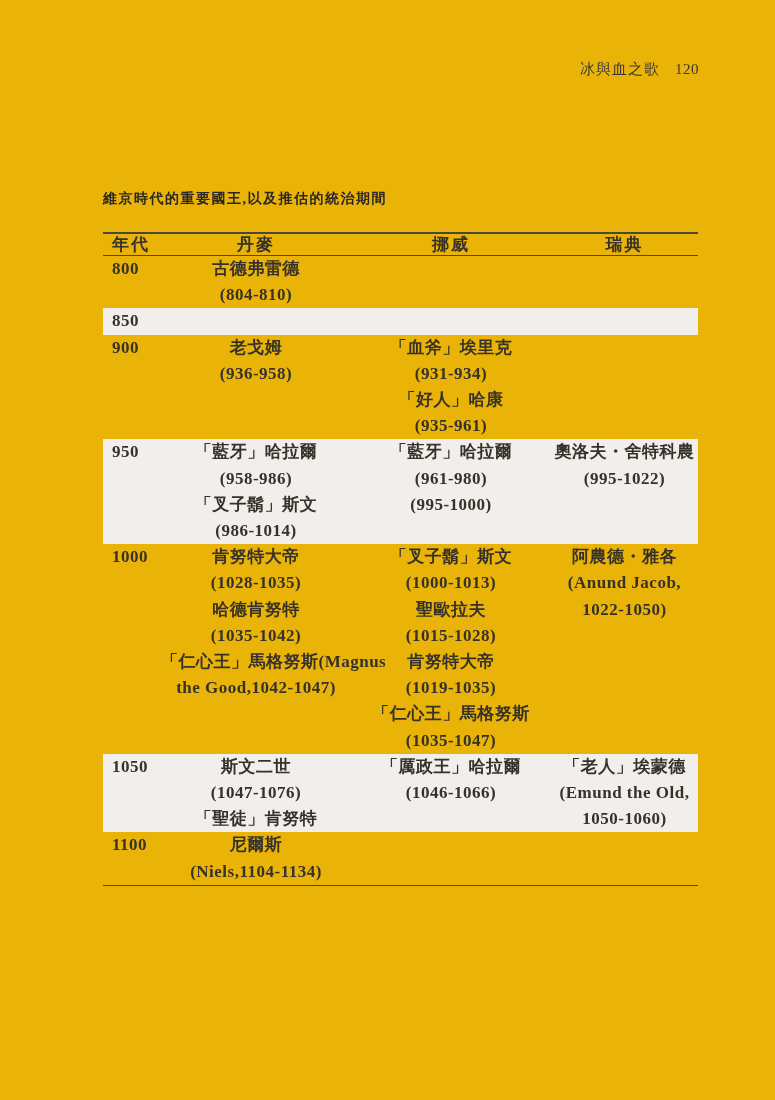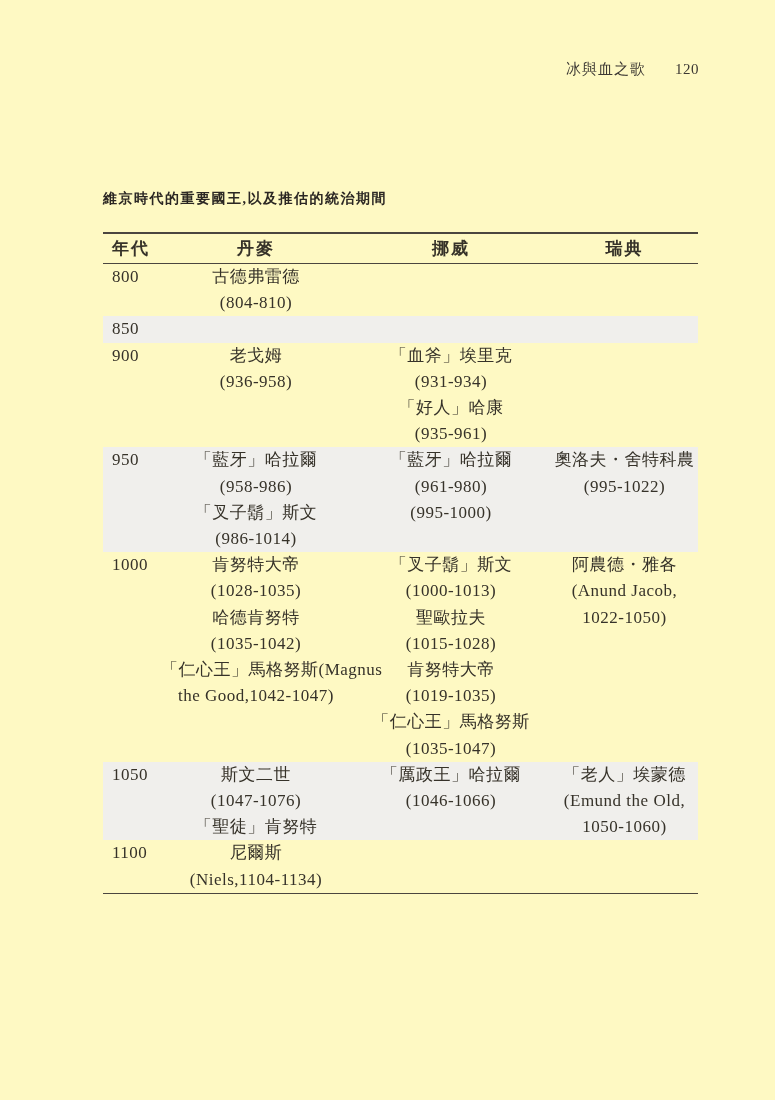"冰與血之歌" .page { background: #fef9c3 -> #eab308 }
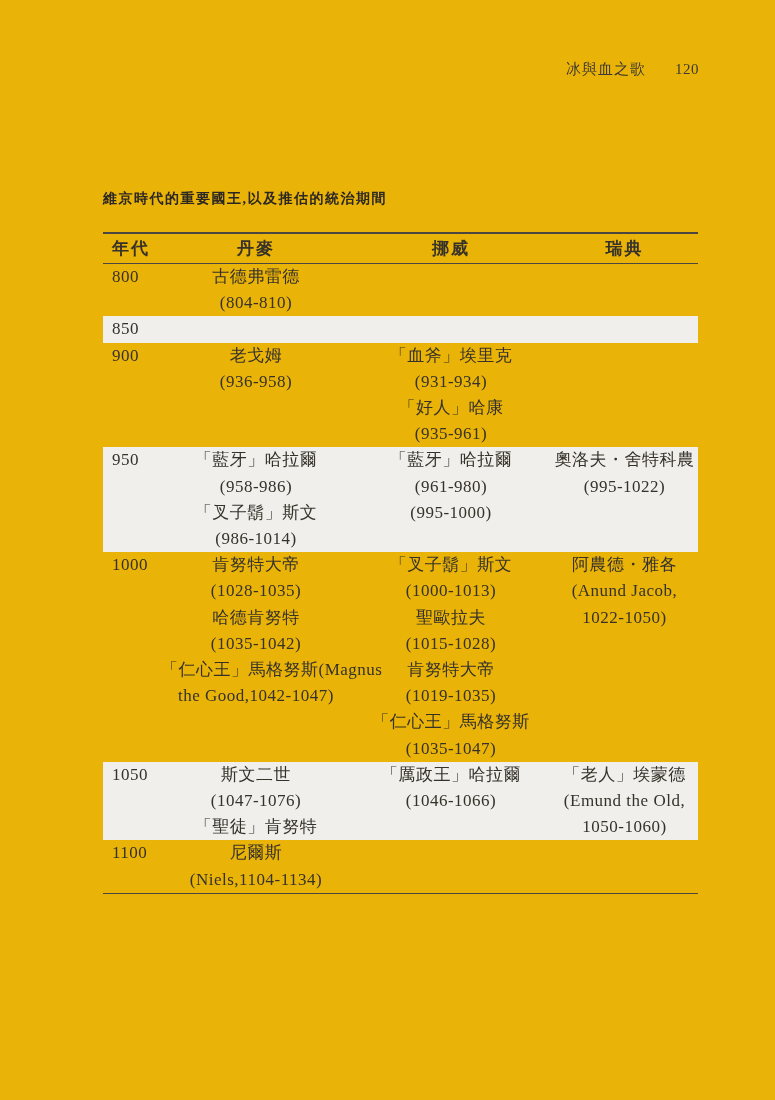"120" .running-header .pagenum { margin-left: 29px -> 15px }
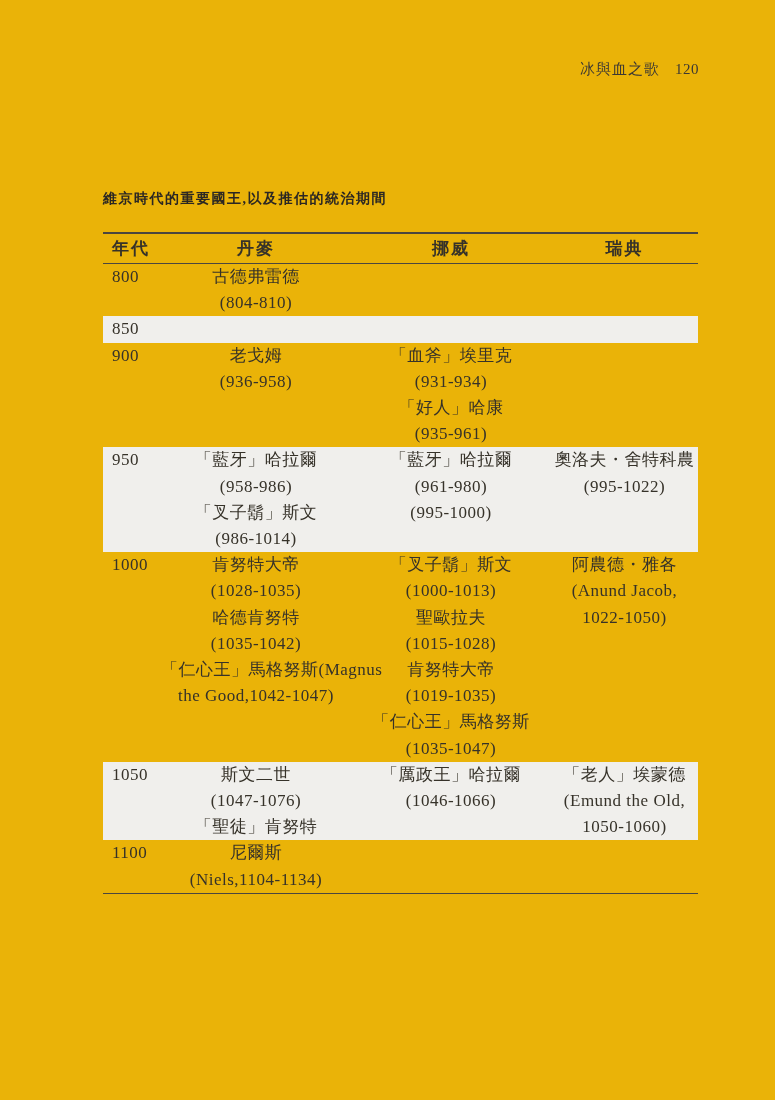"年代" .thead { height: 30px -> 22px }
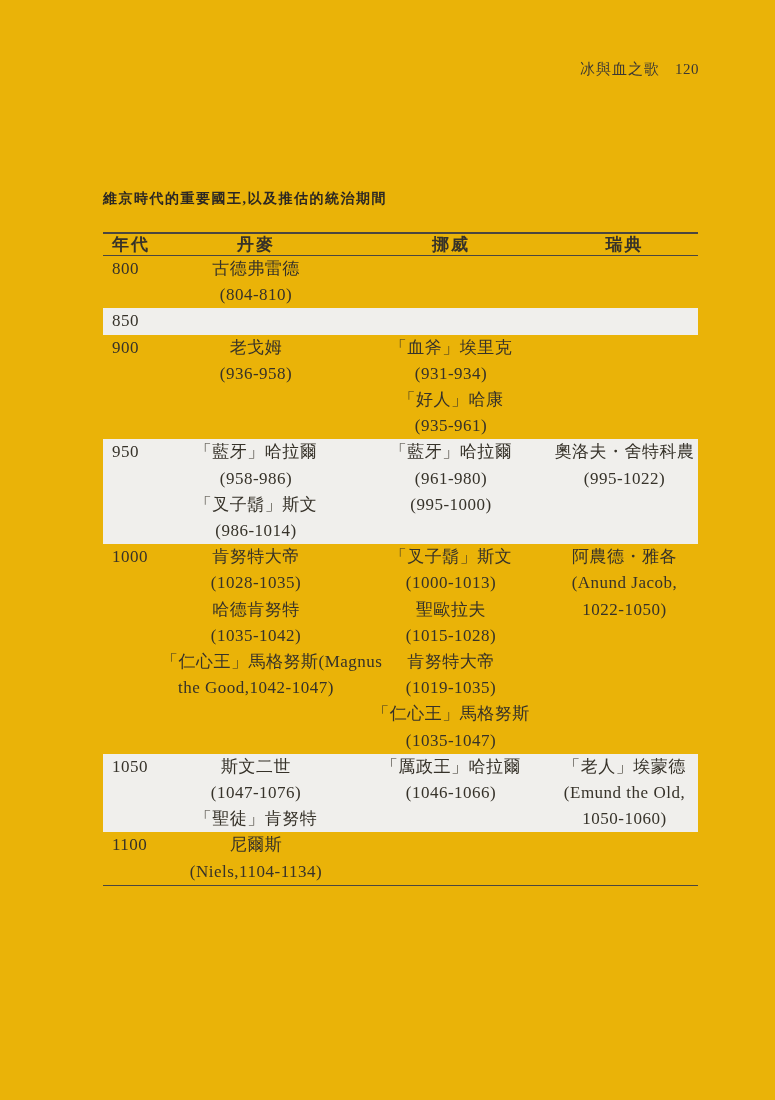"800" .trow { font-weight: none -> bold }
